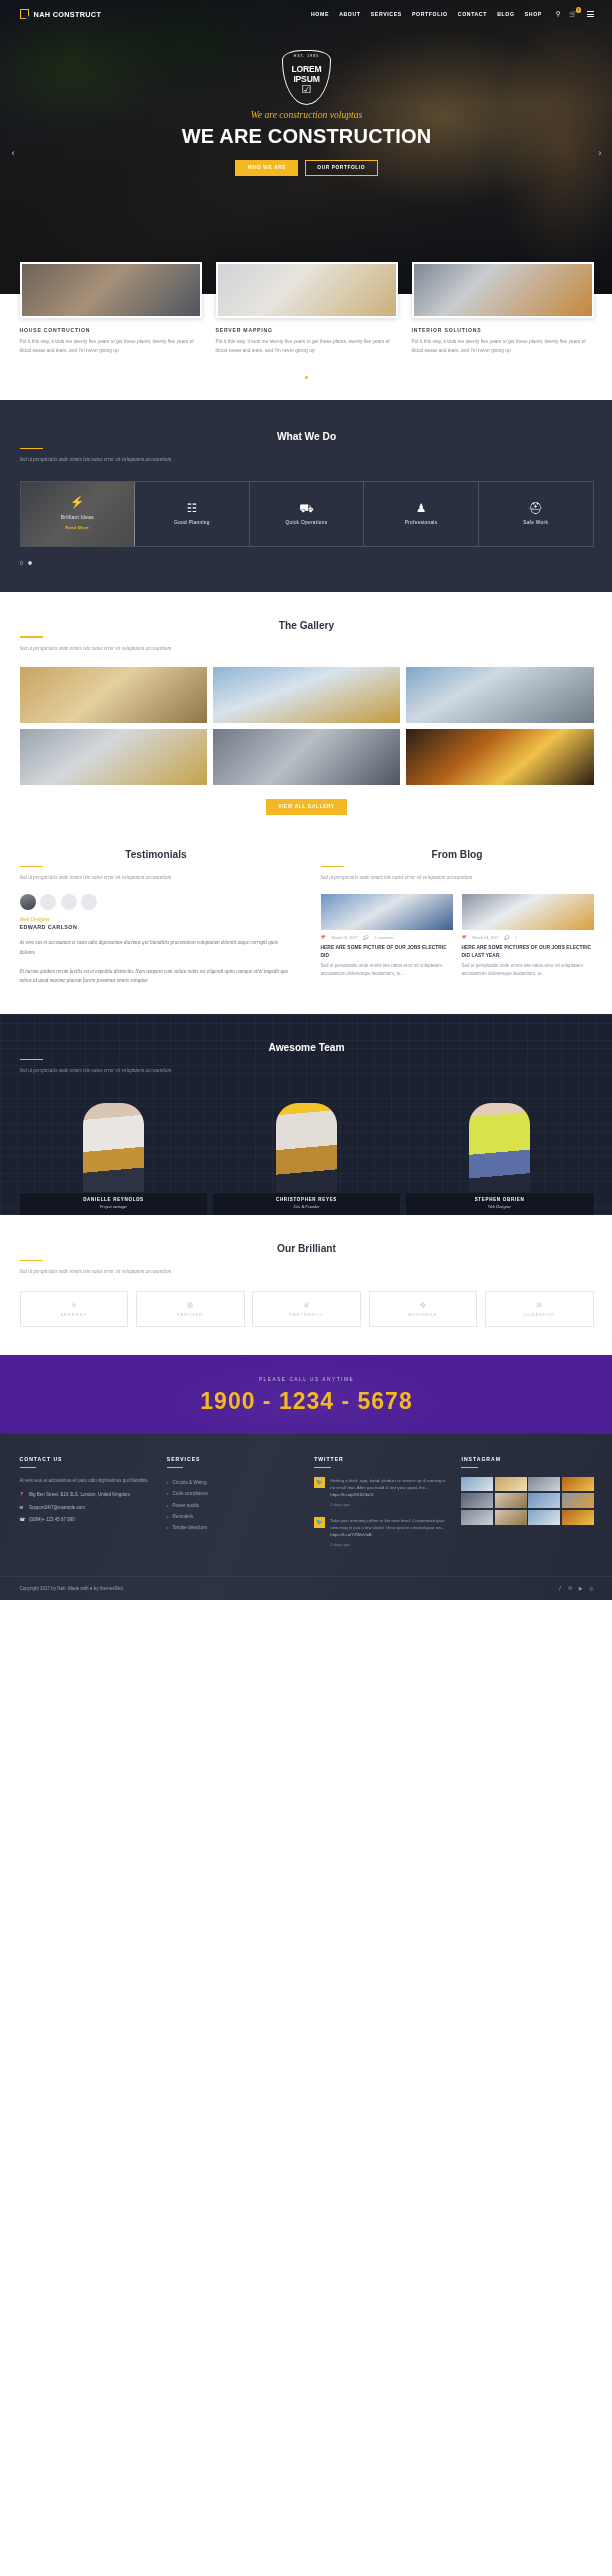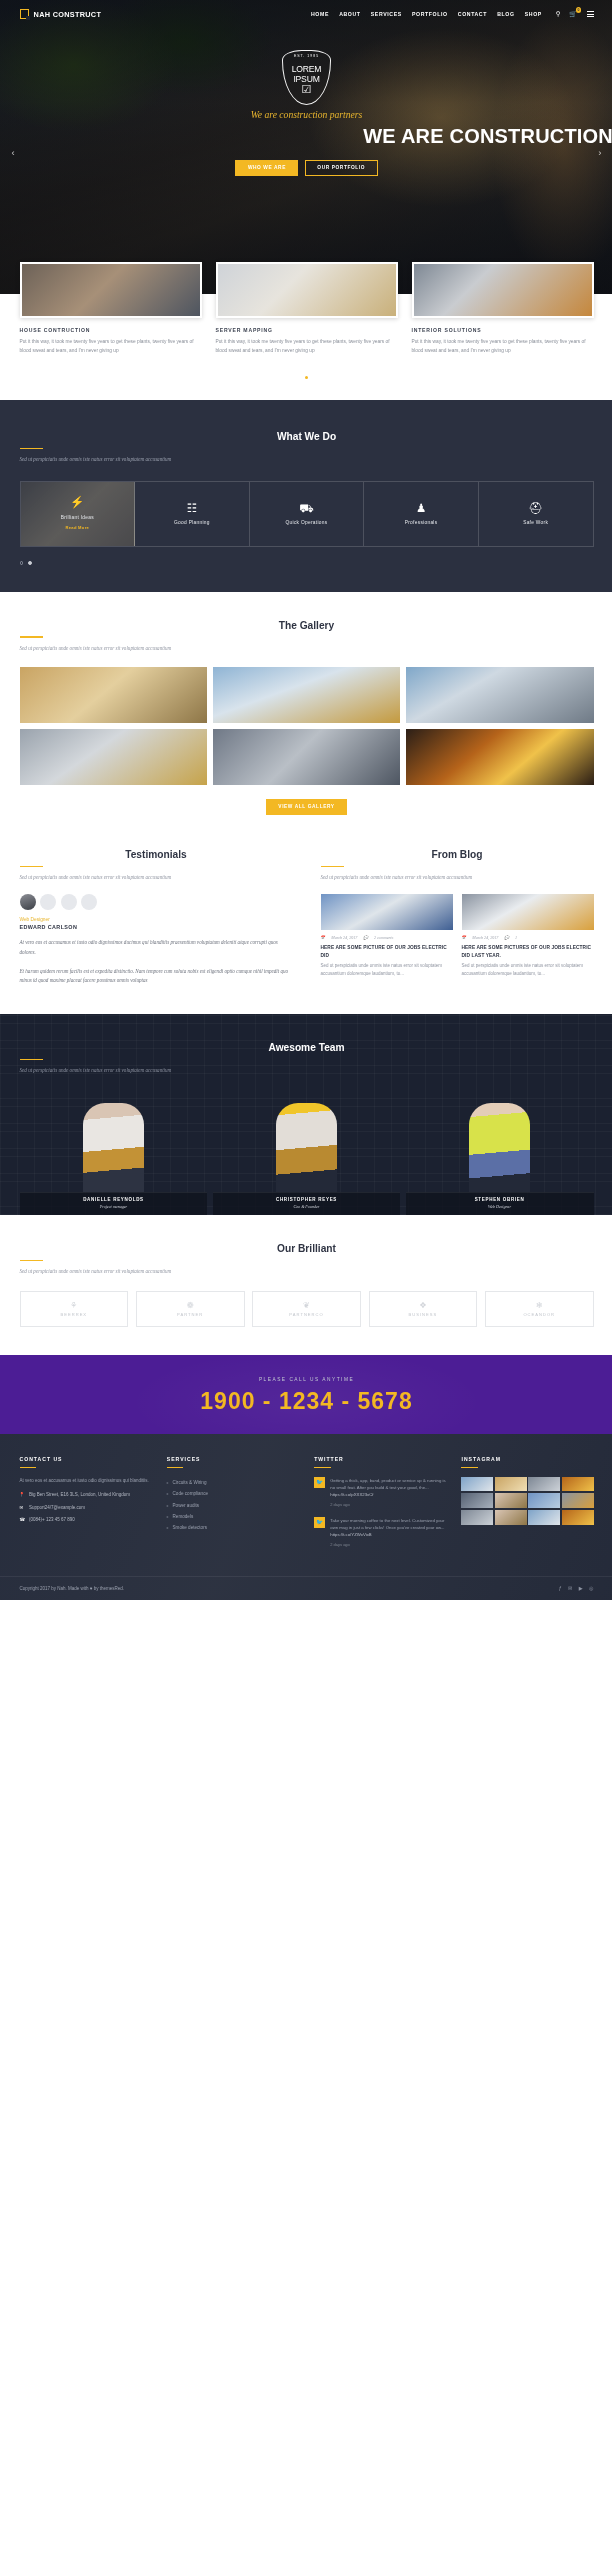"LOREM IPSUM" .emblem-name { font-weight: normal -> bold }
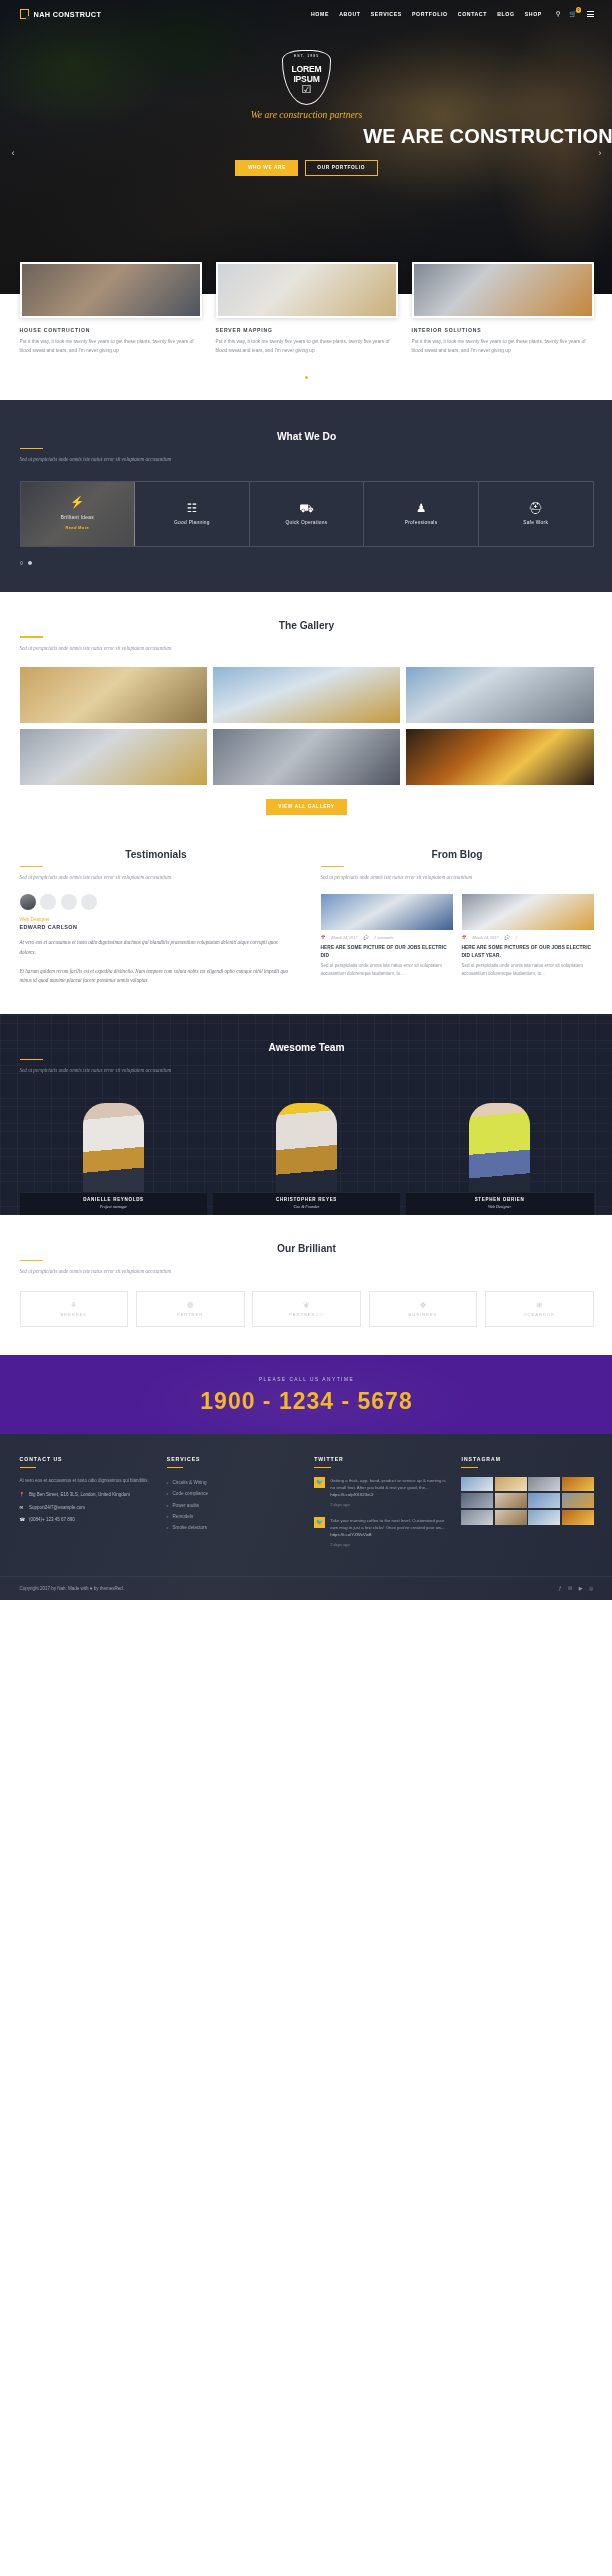"We are construction partners" div.hero-tag { text: partners -> voluptas }
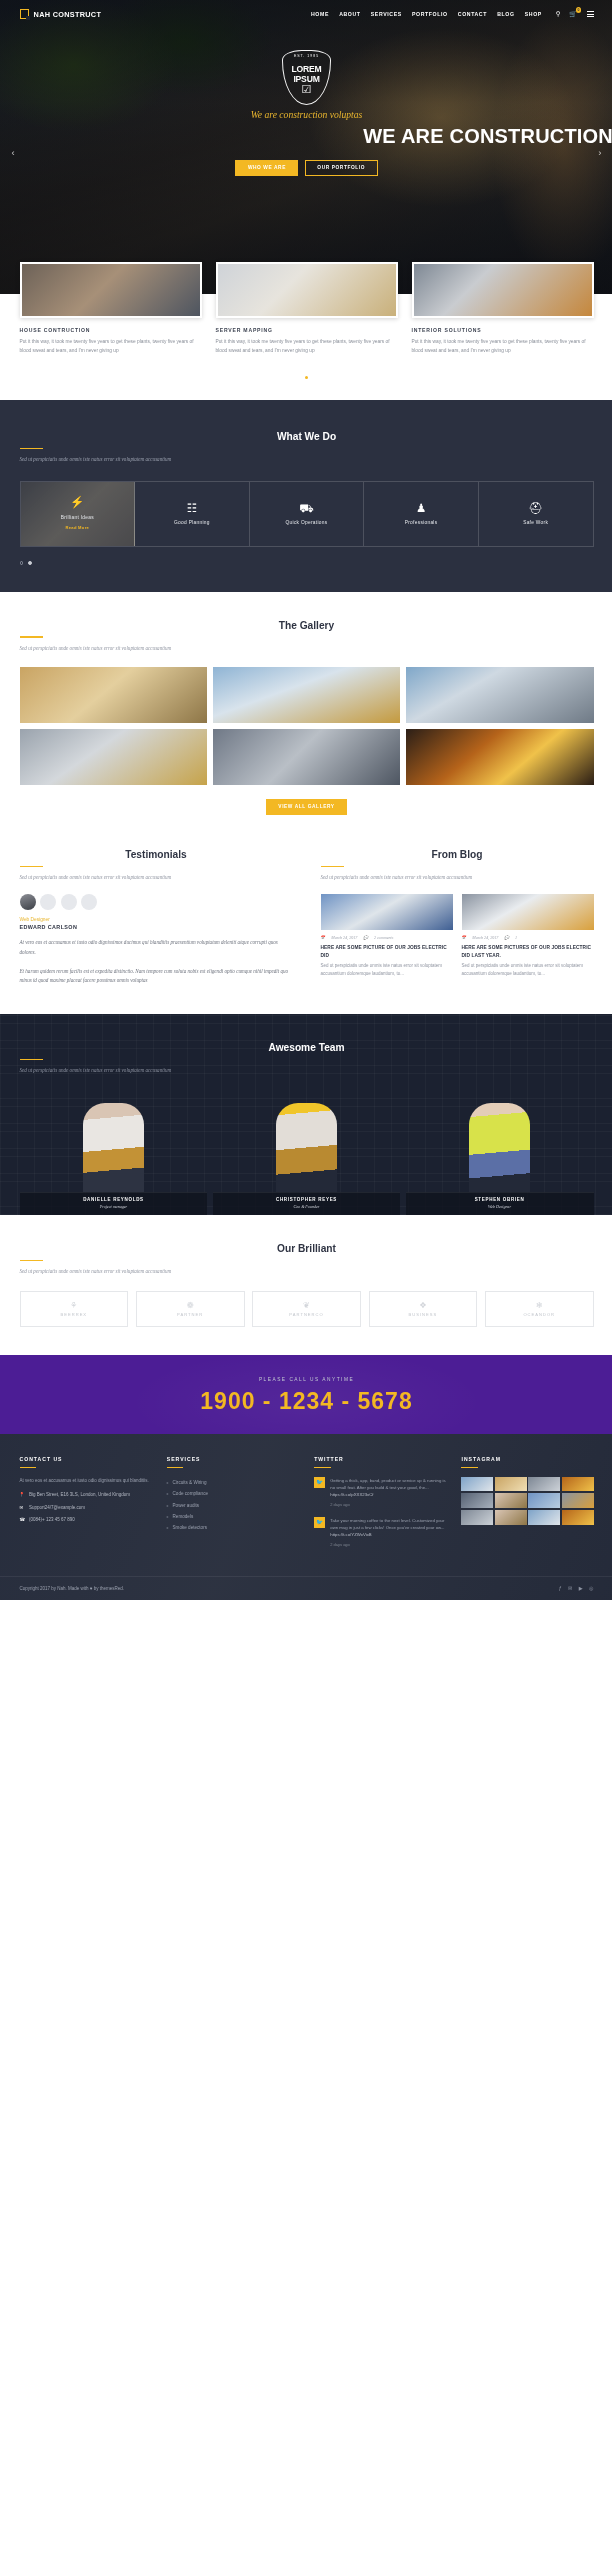"WE ARE CONSTRUCTION" .hero-title { text-align: right -> none }
